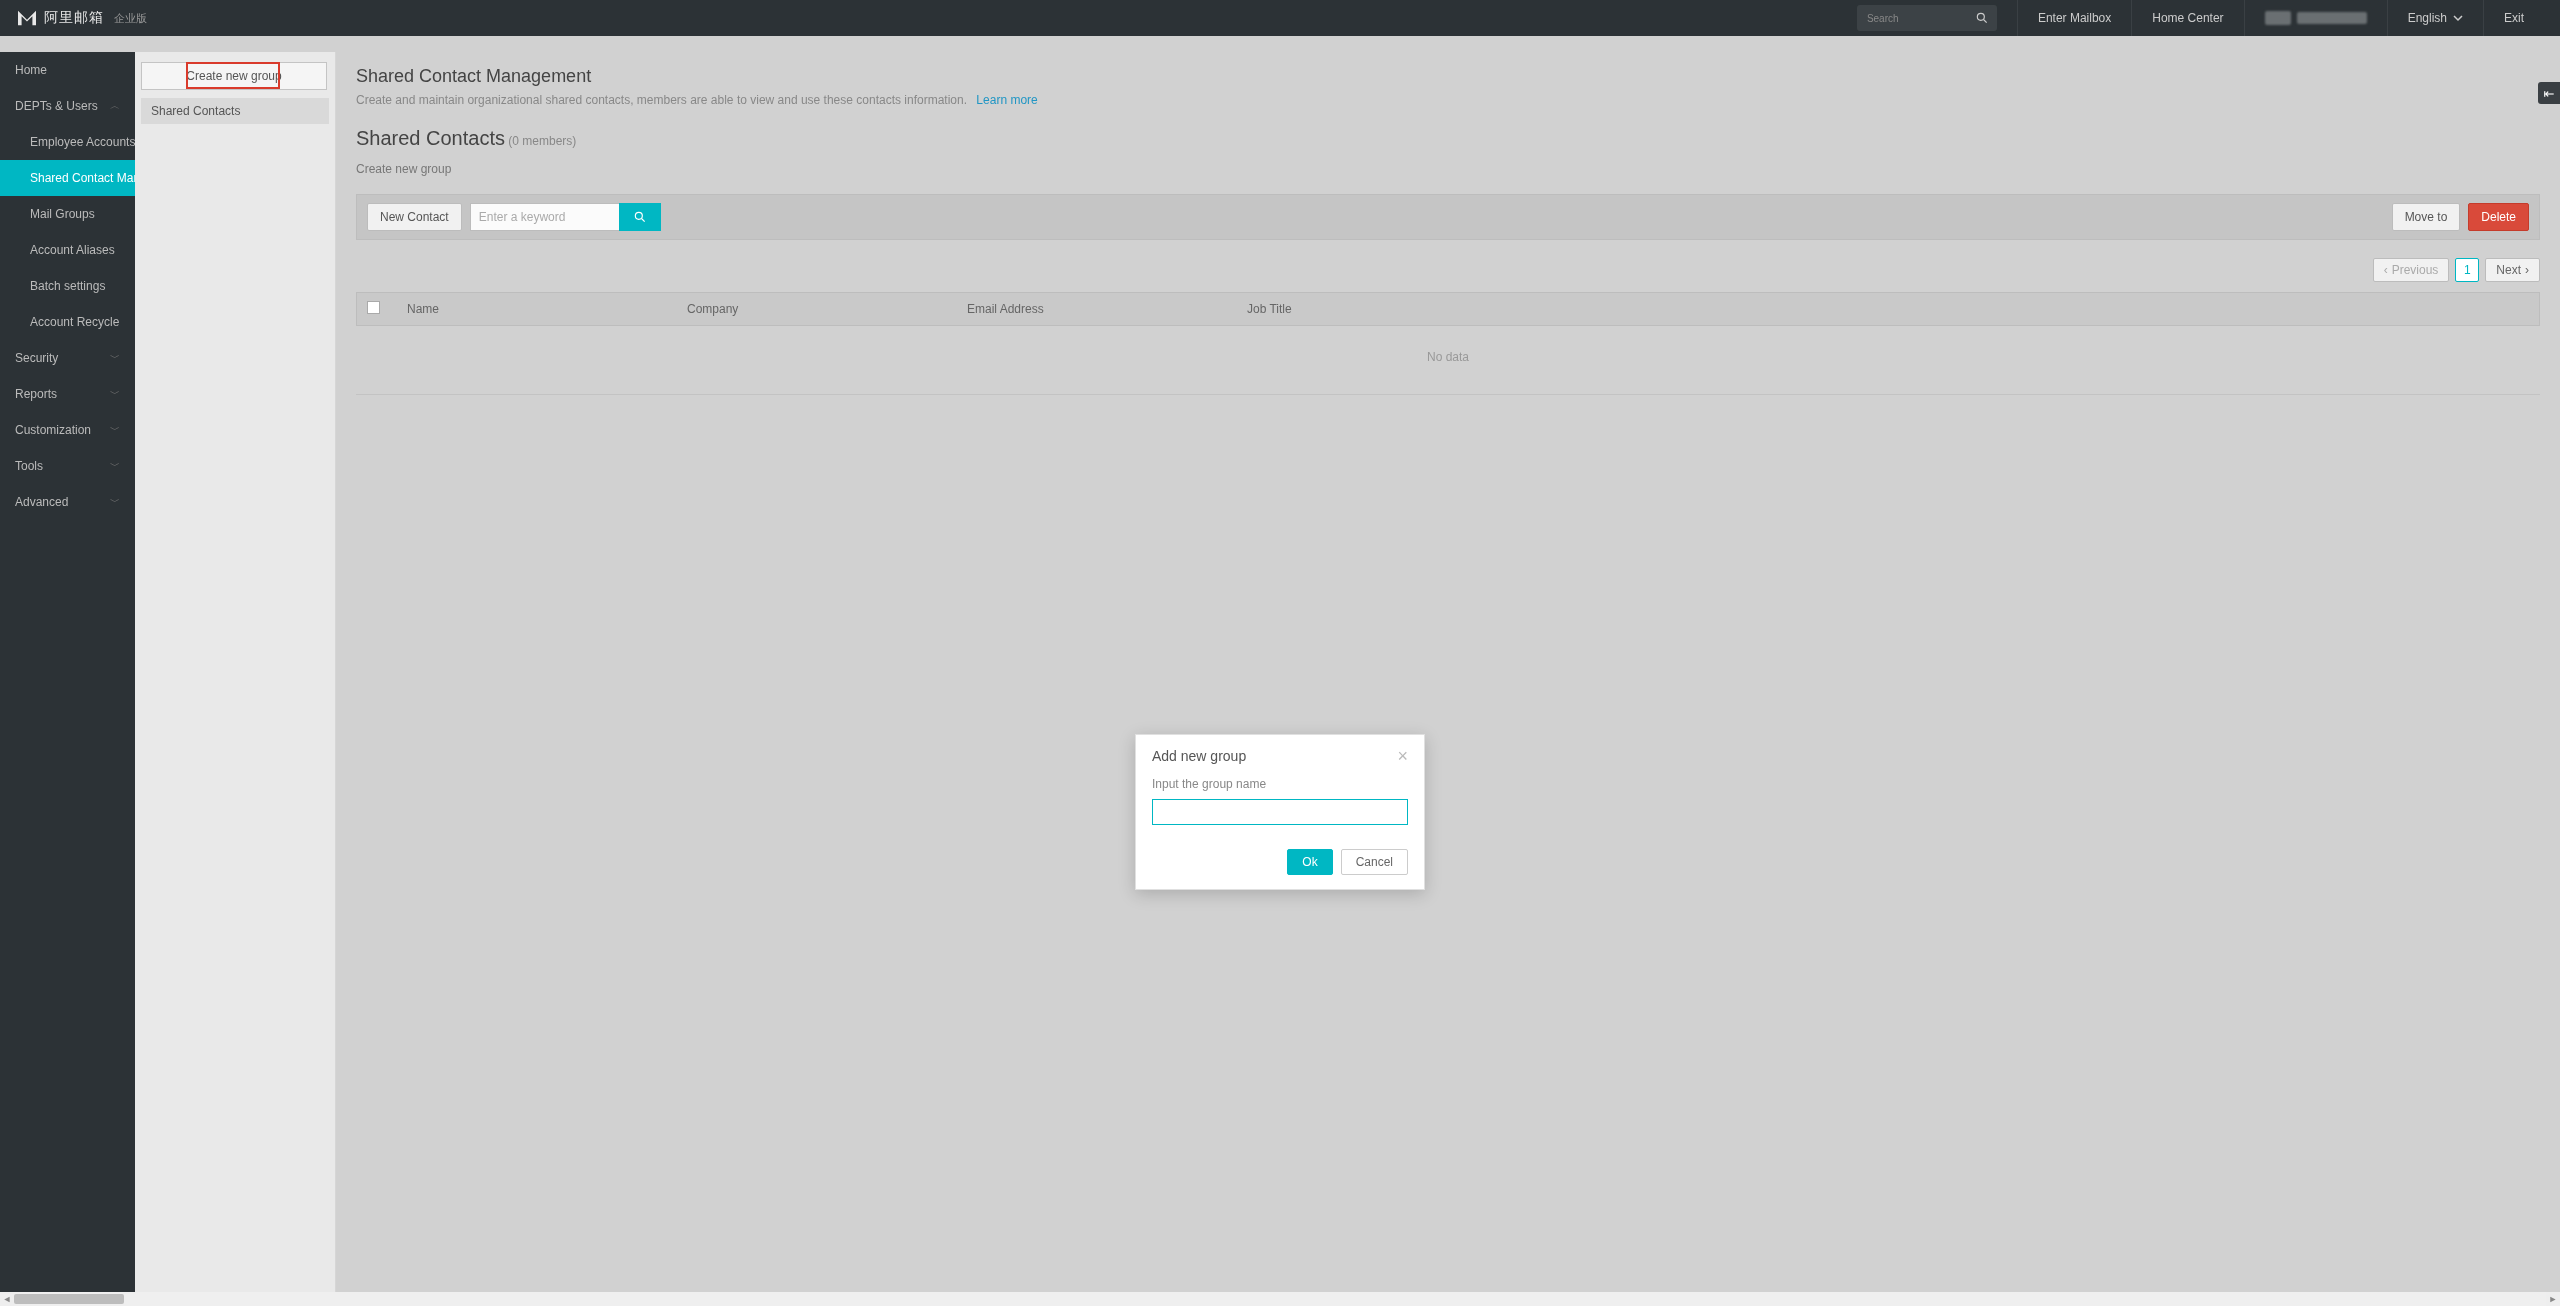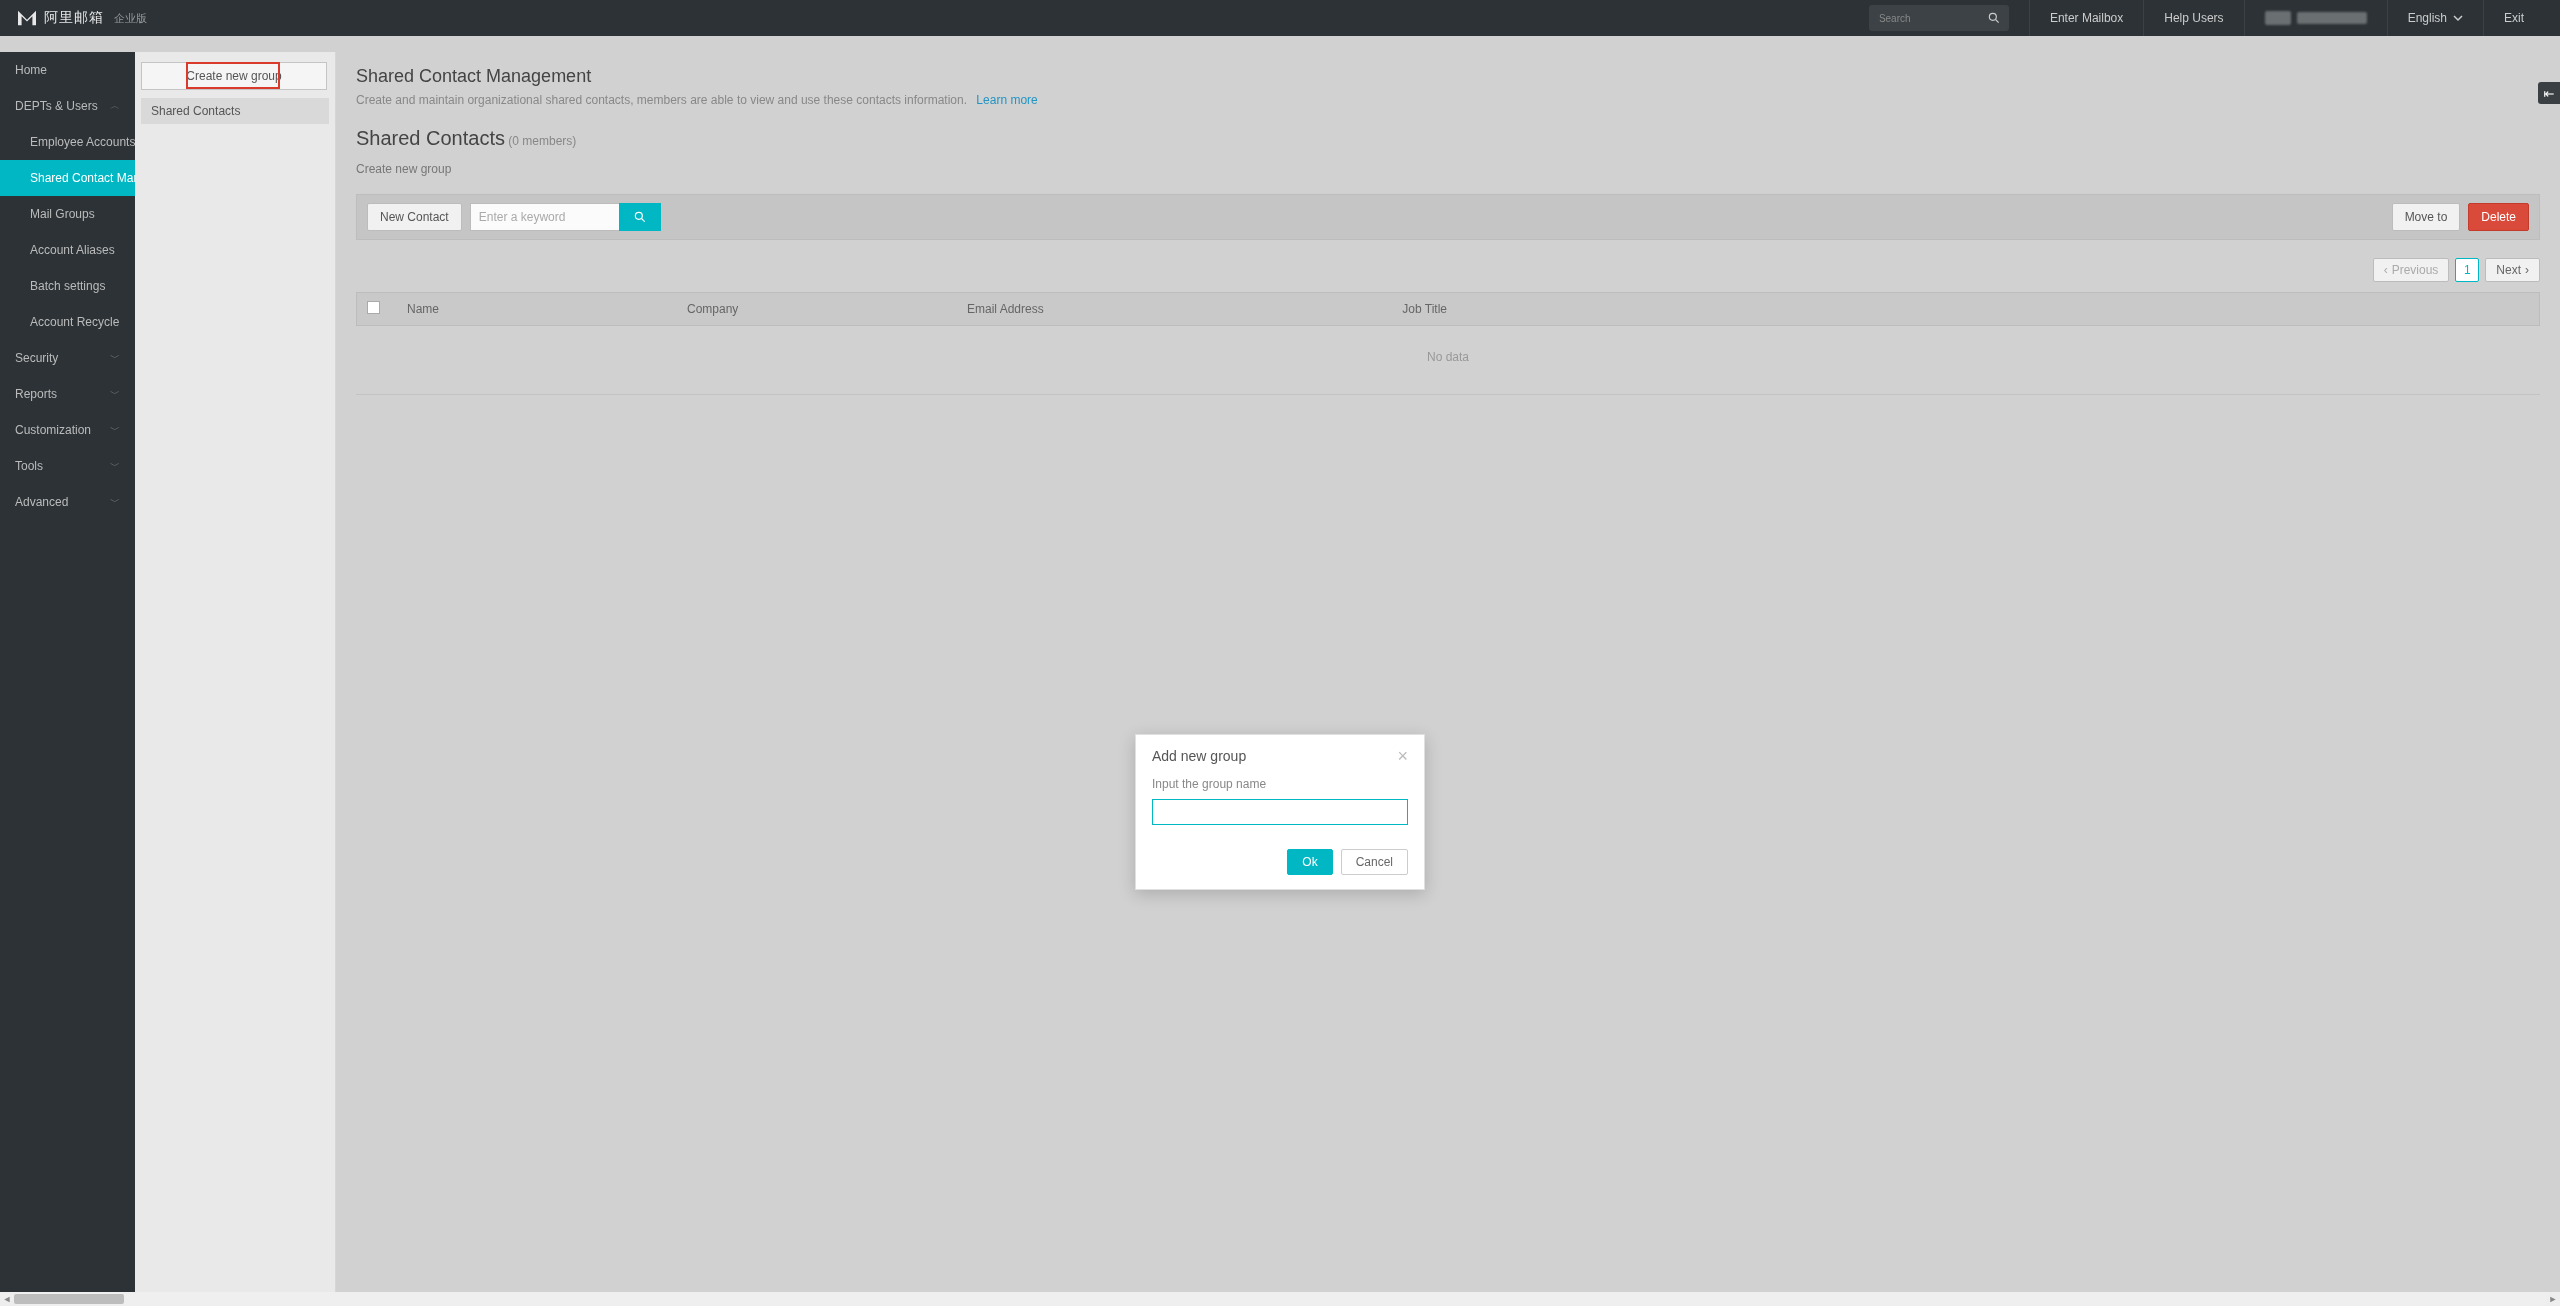"Help Users" div.top-link { text: Help Users -> Home Center }
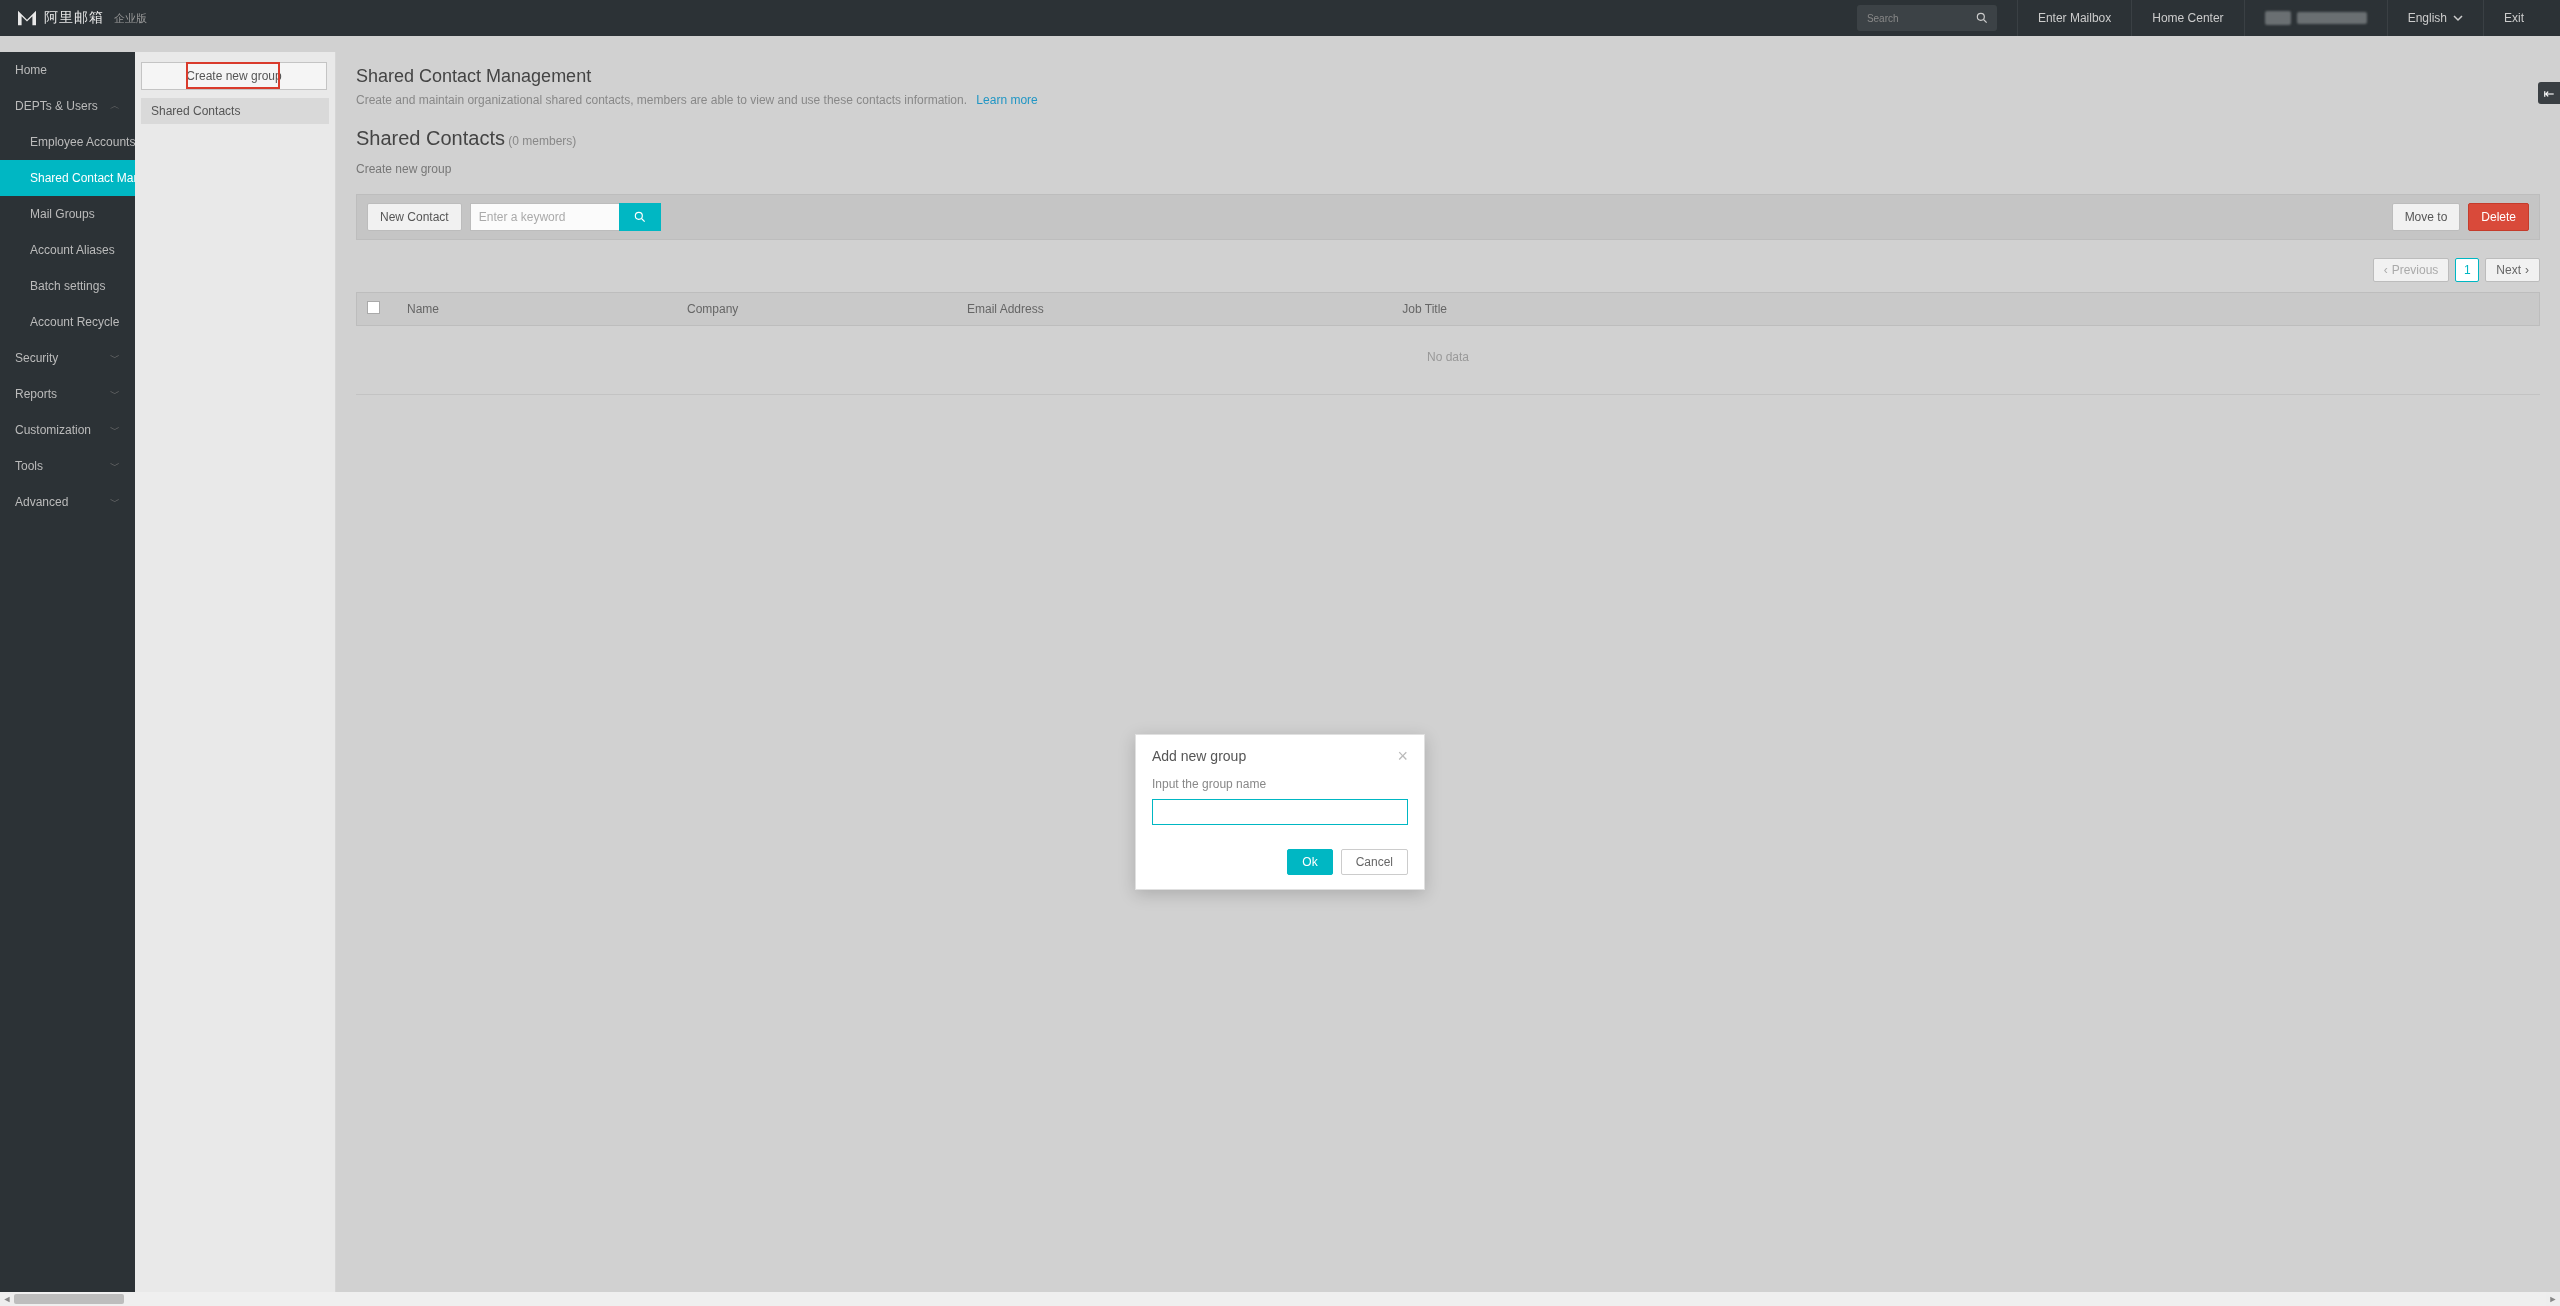"Job Title" .th.job { text-align: right -> none }
